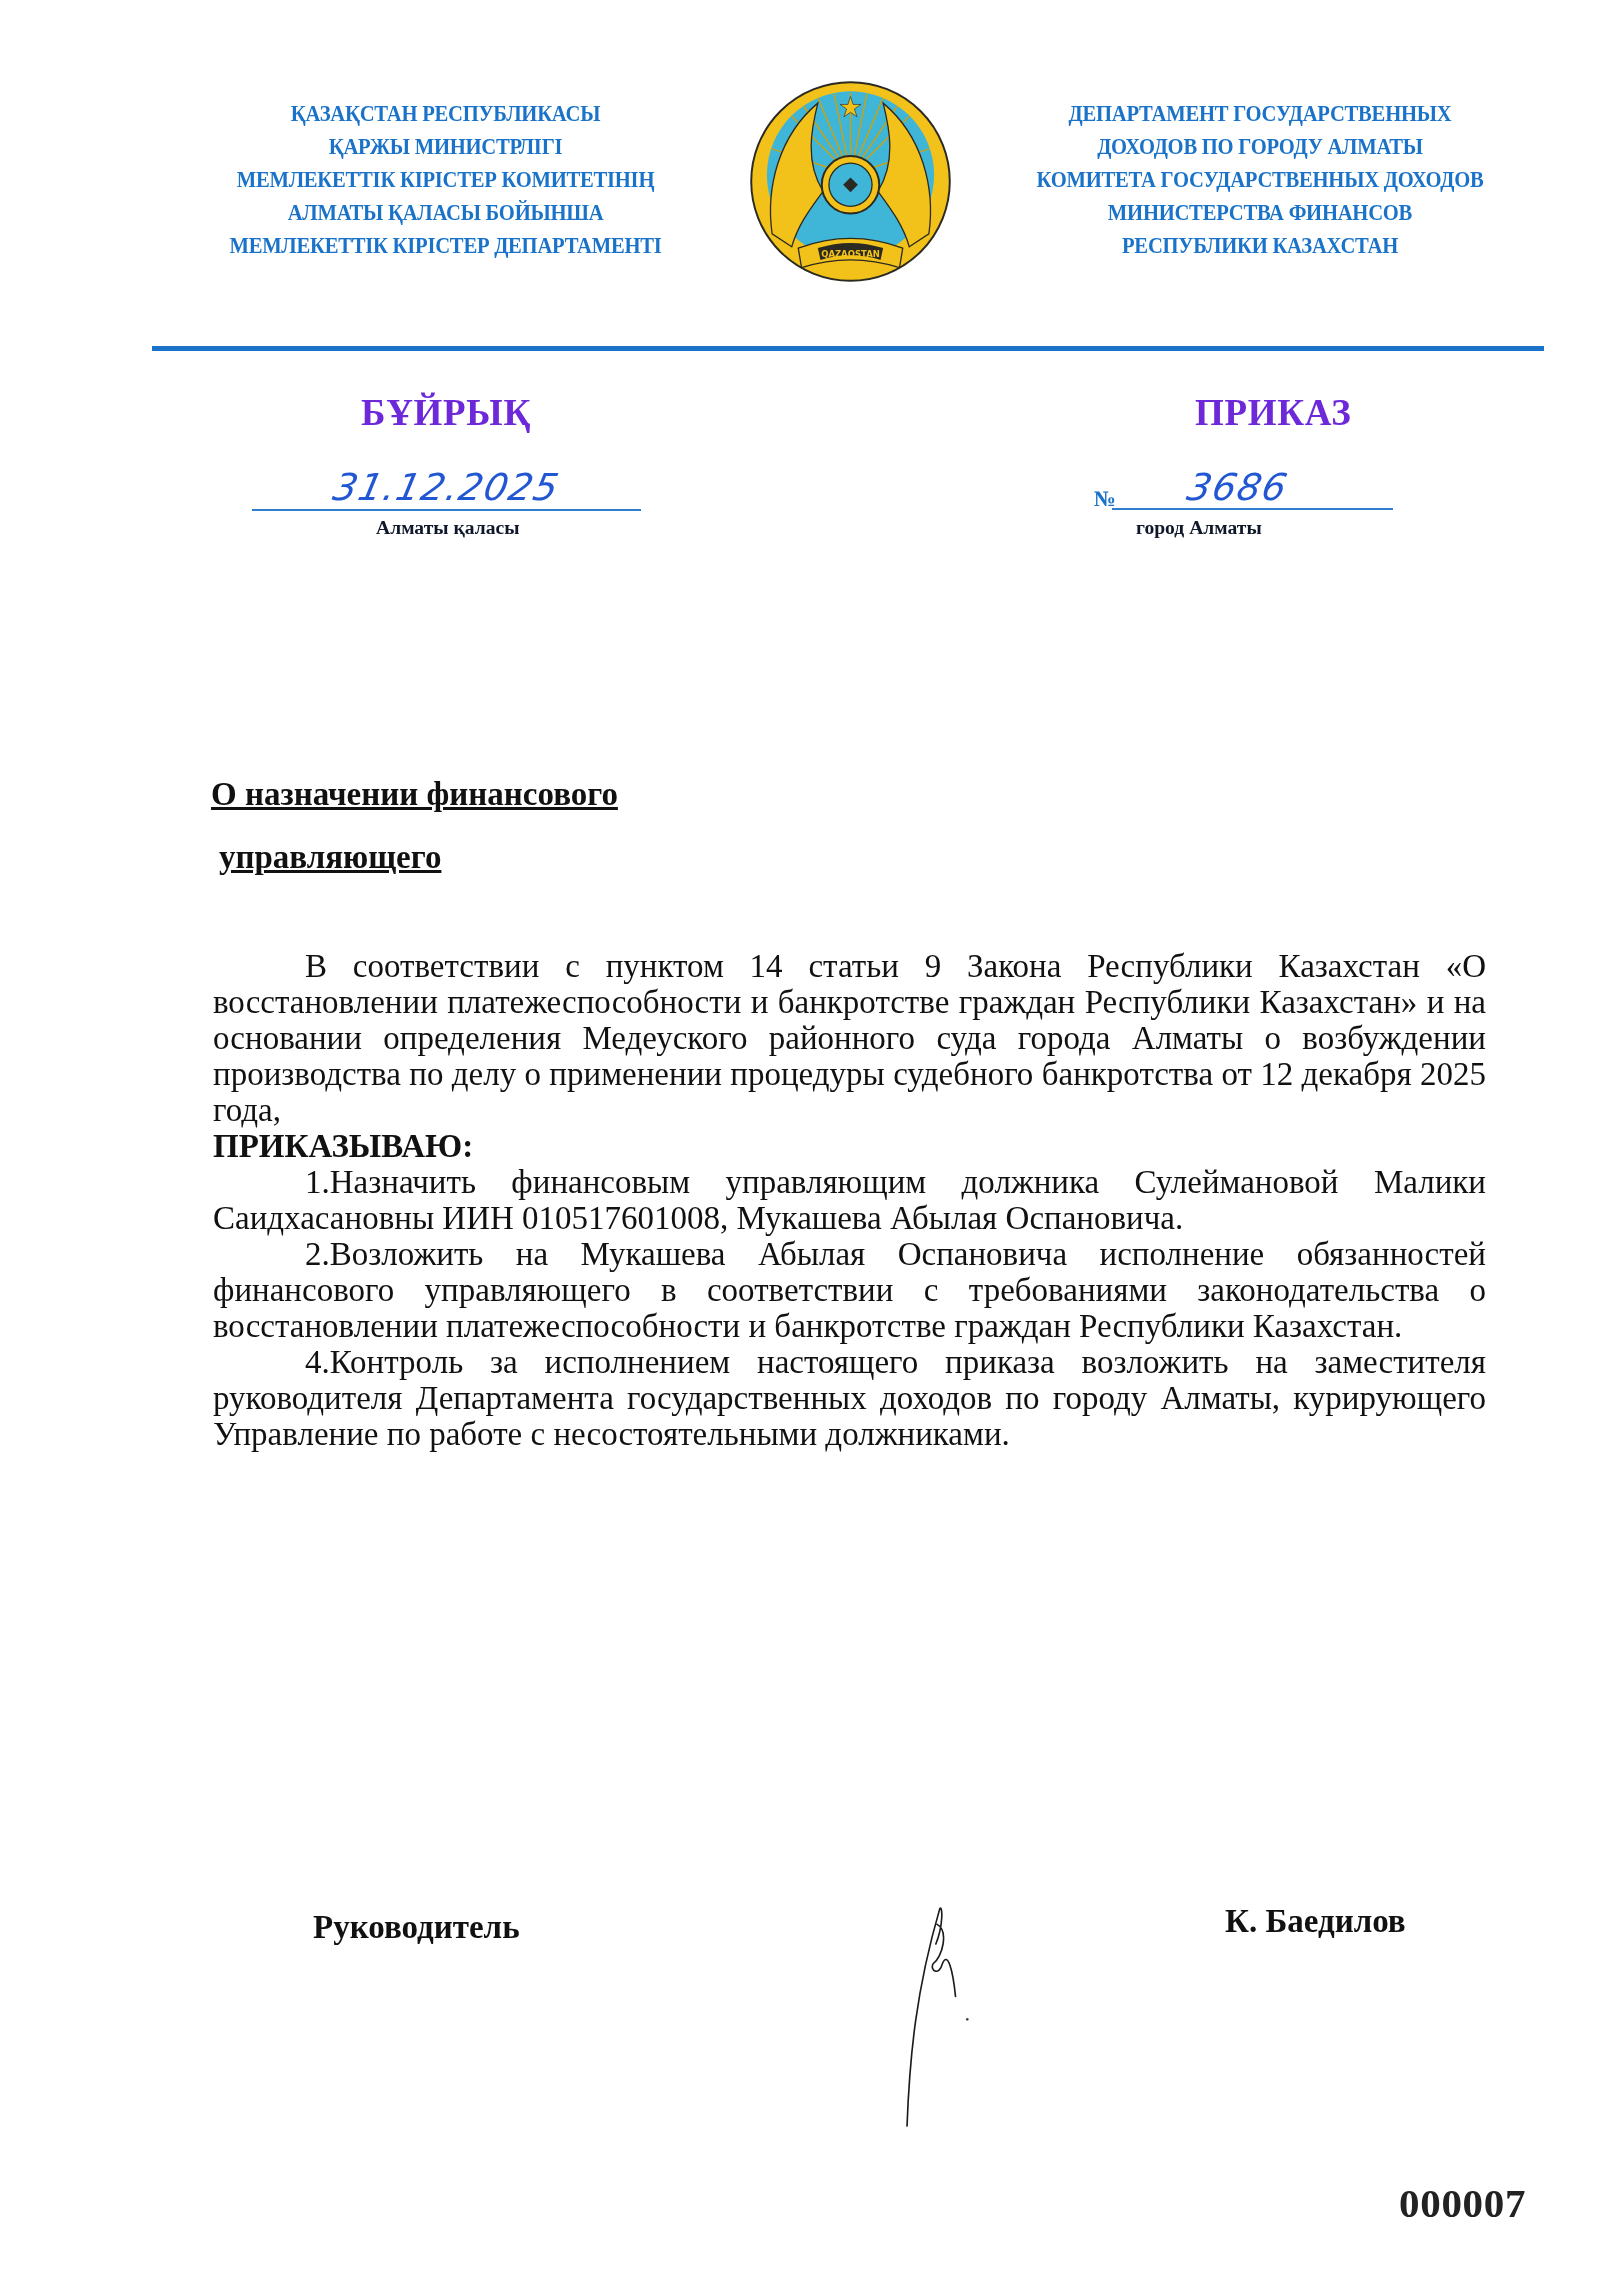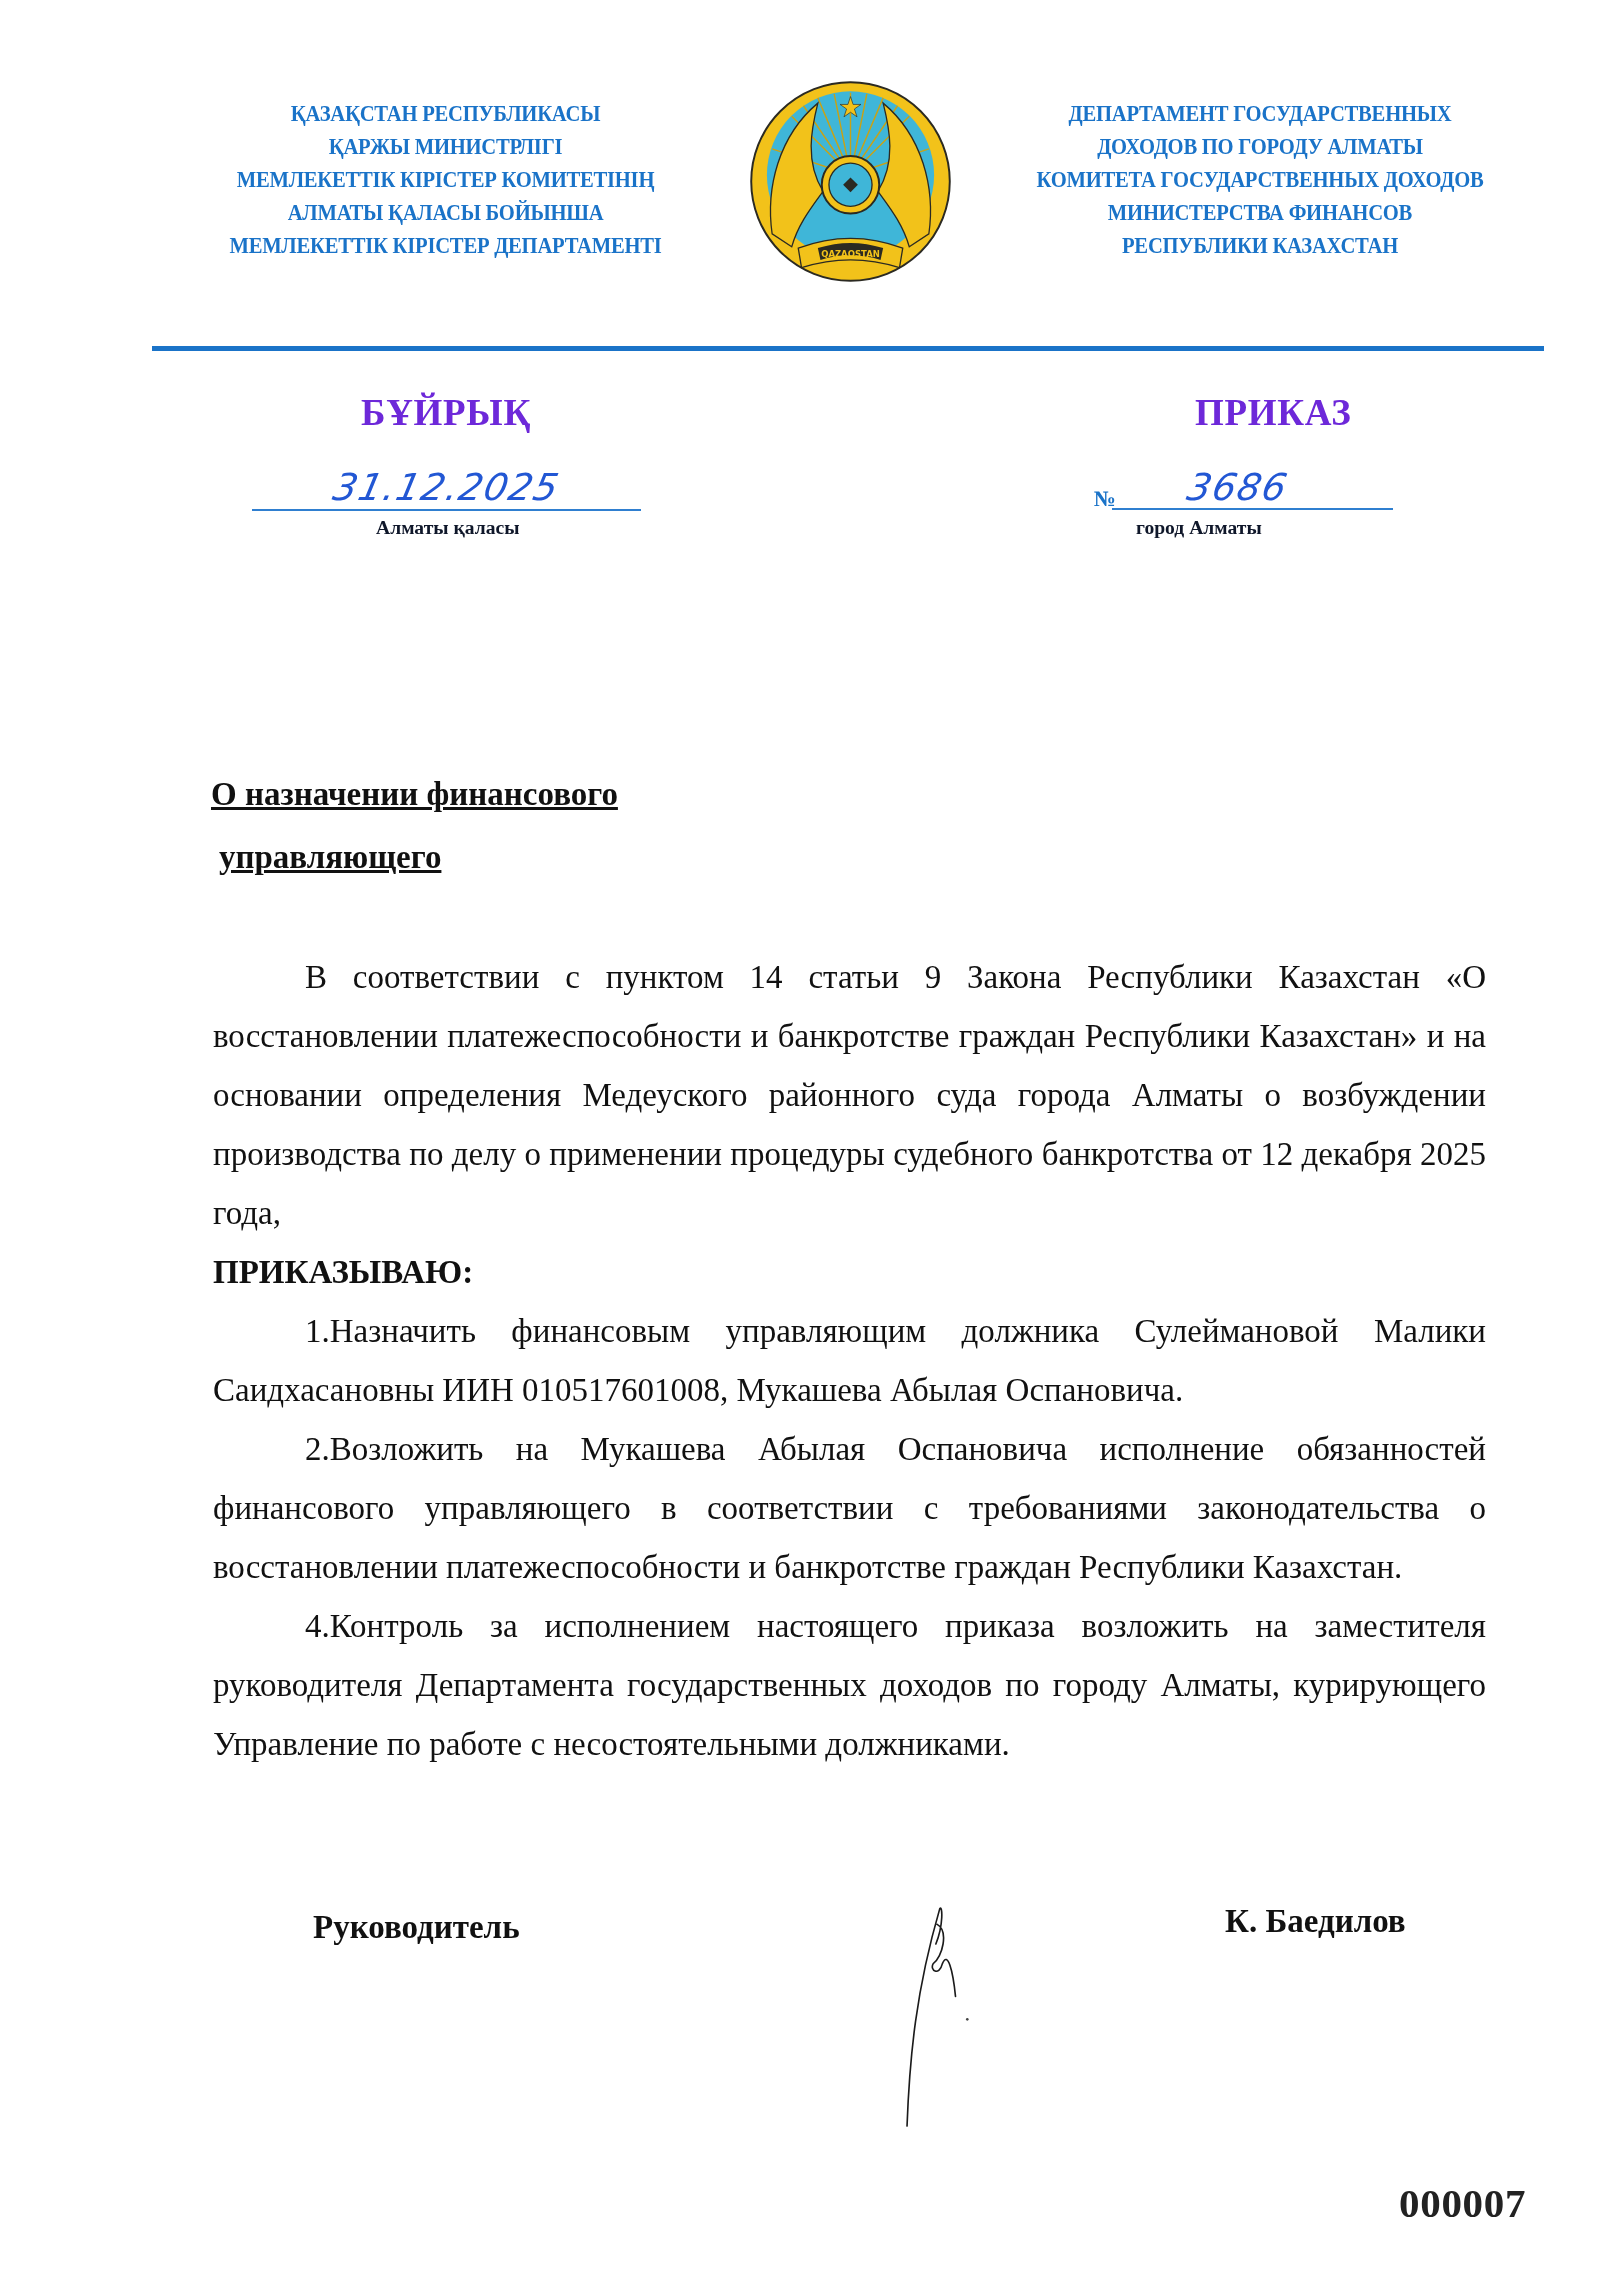"В соответствии с пунктом 14" .body-text { line-height: 59px -> 36px }
